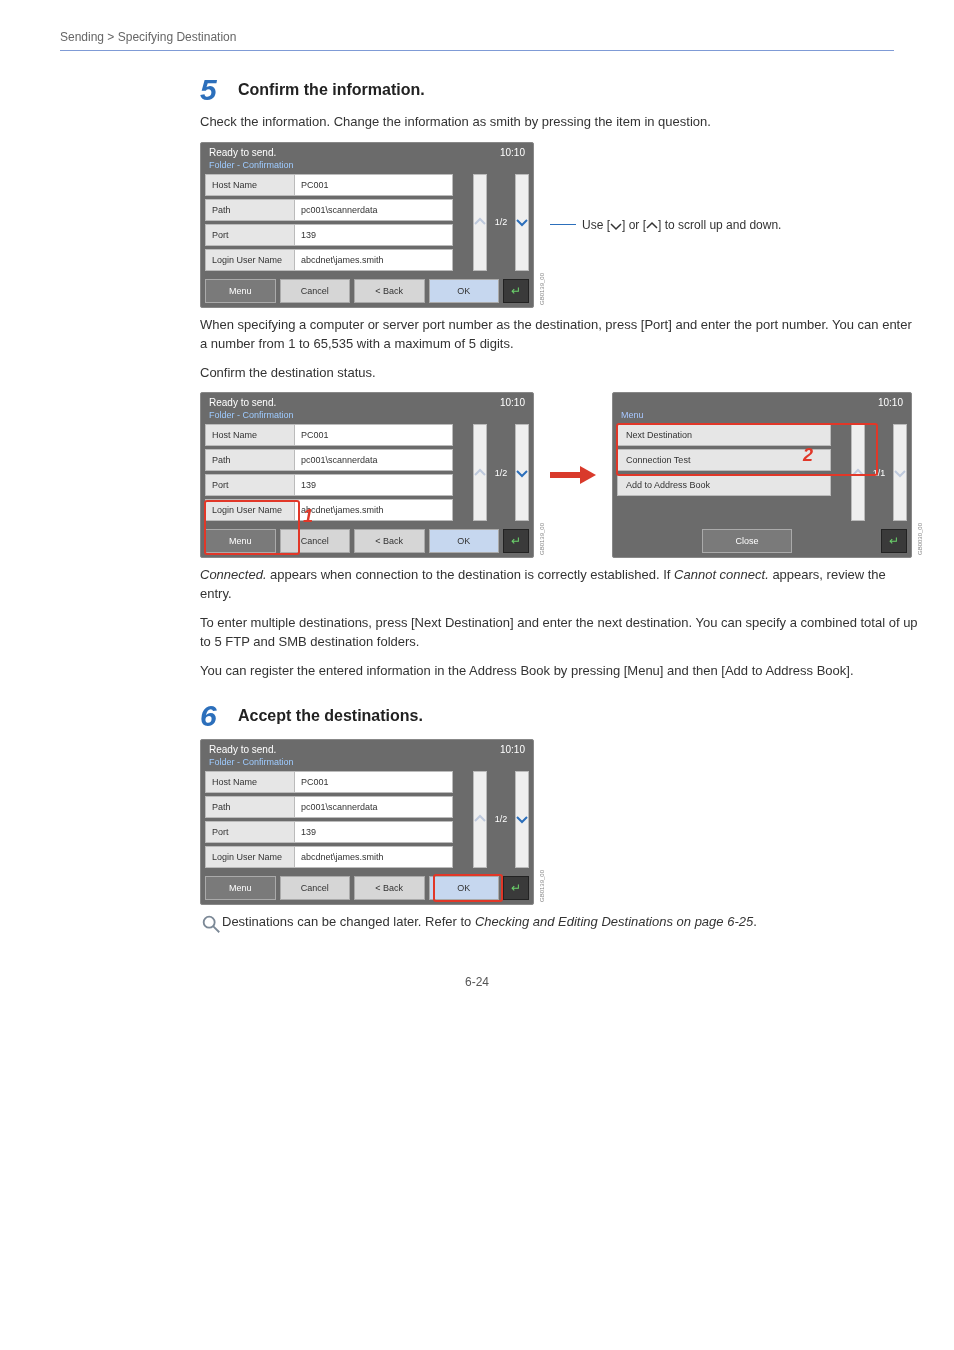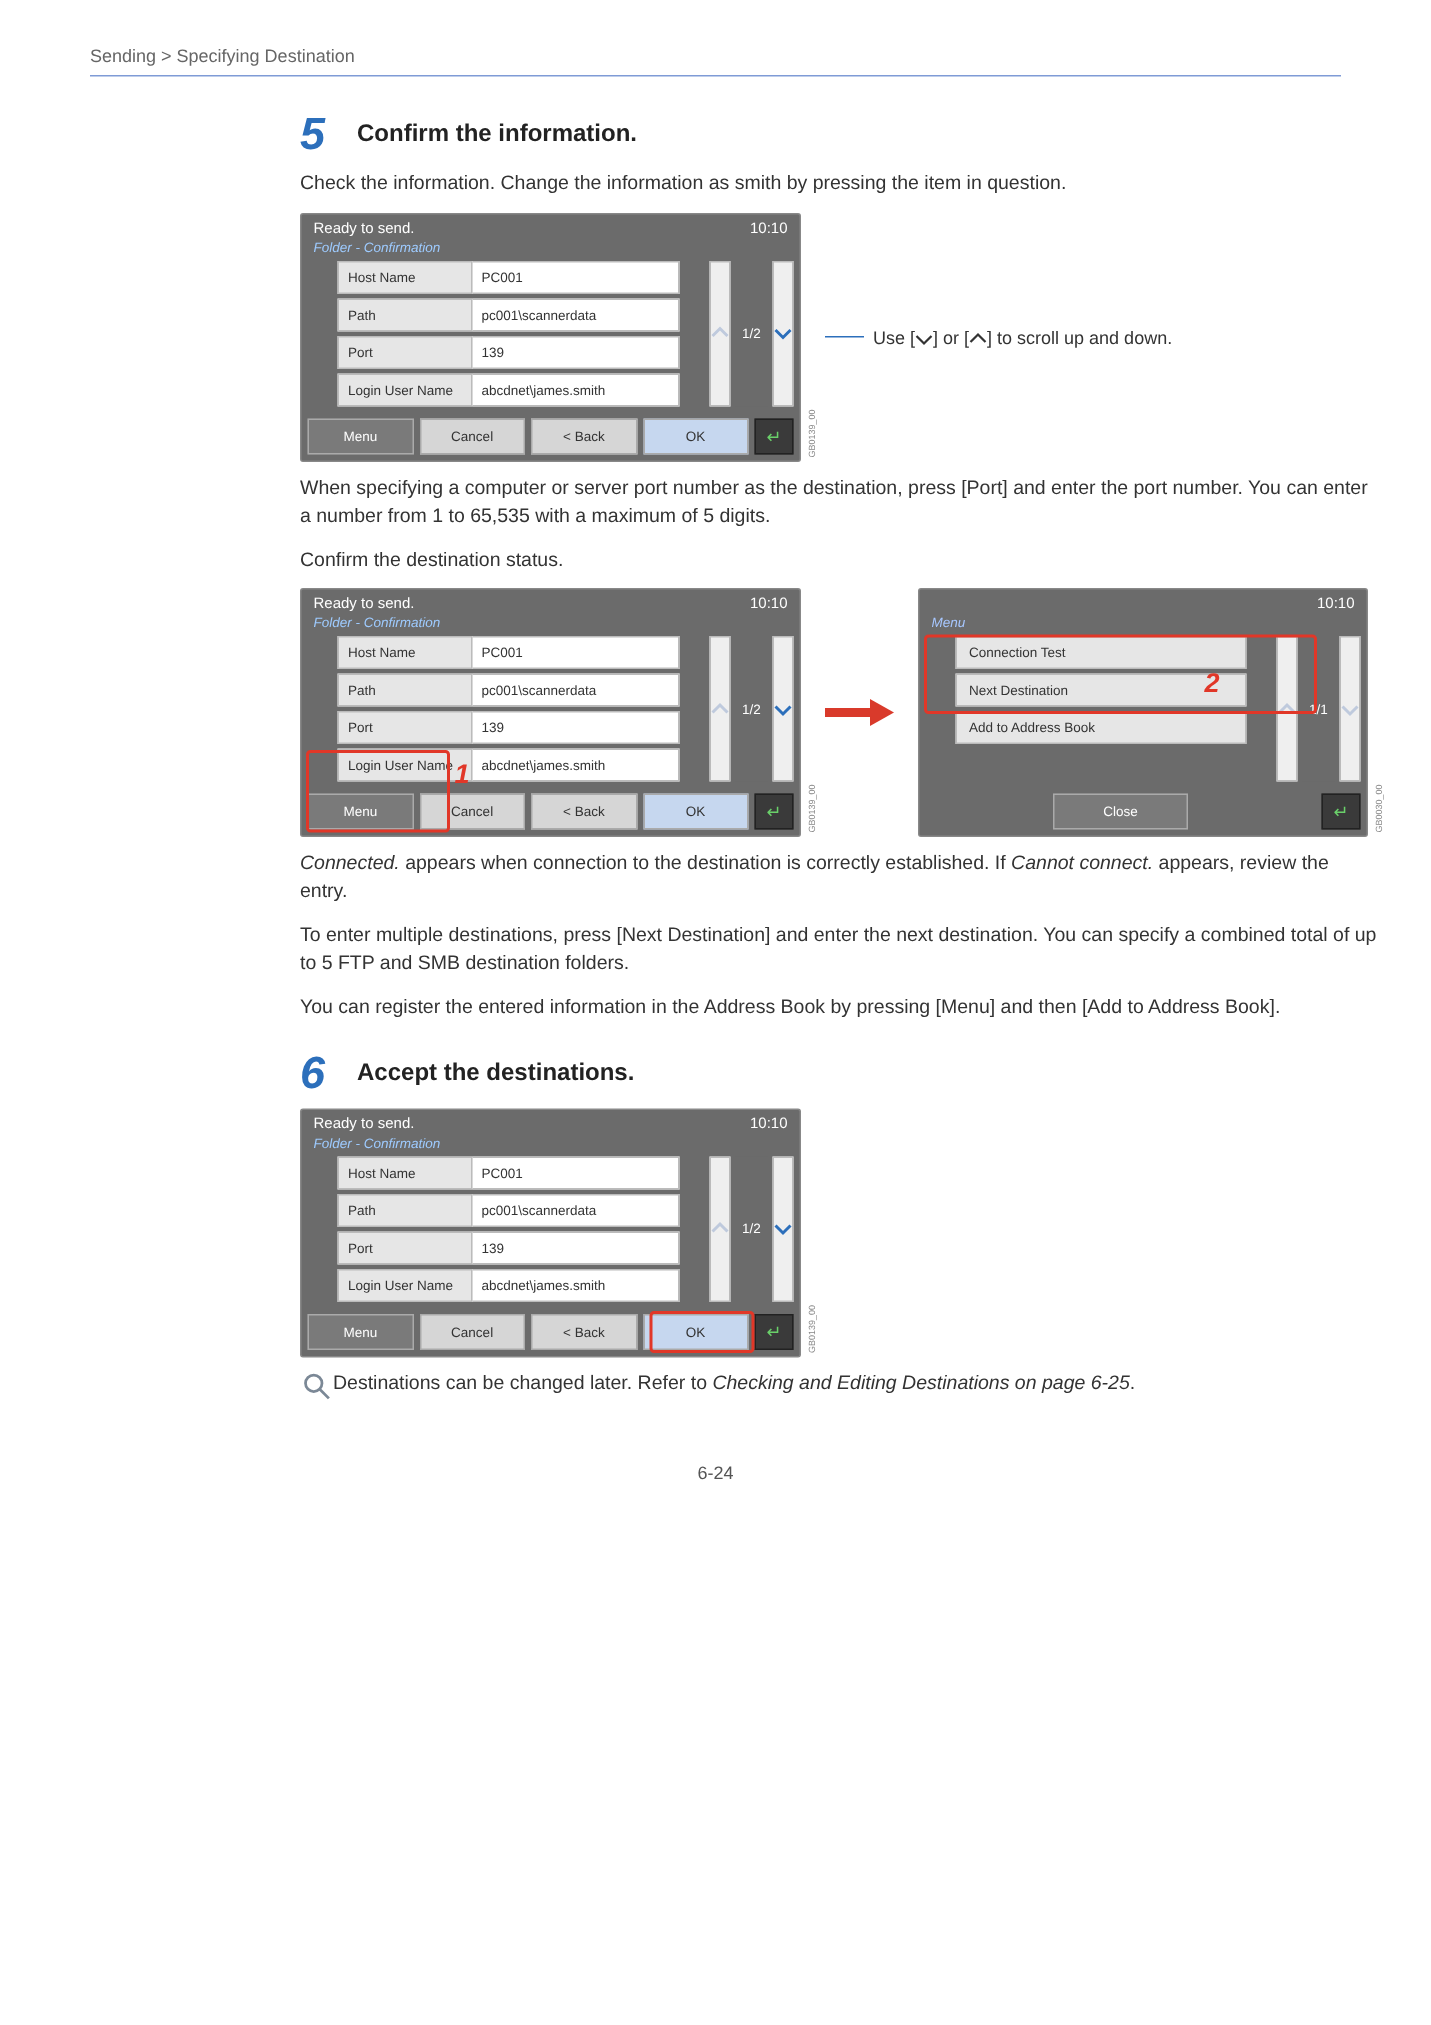"Folder - Confirmation" .panel-sub { font-style: italic -> none }
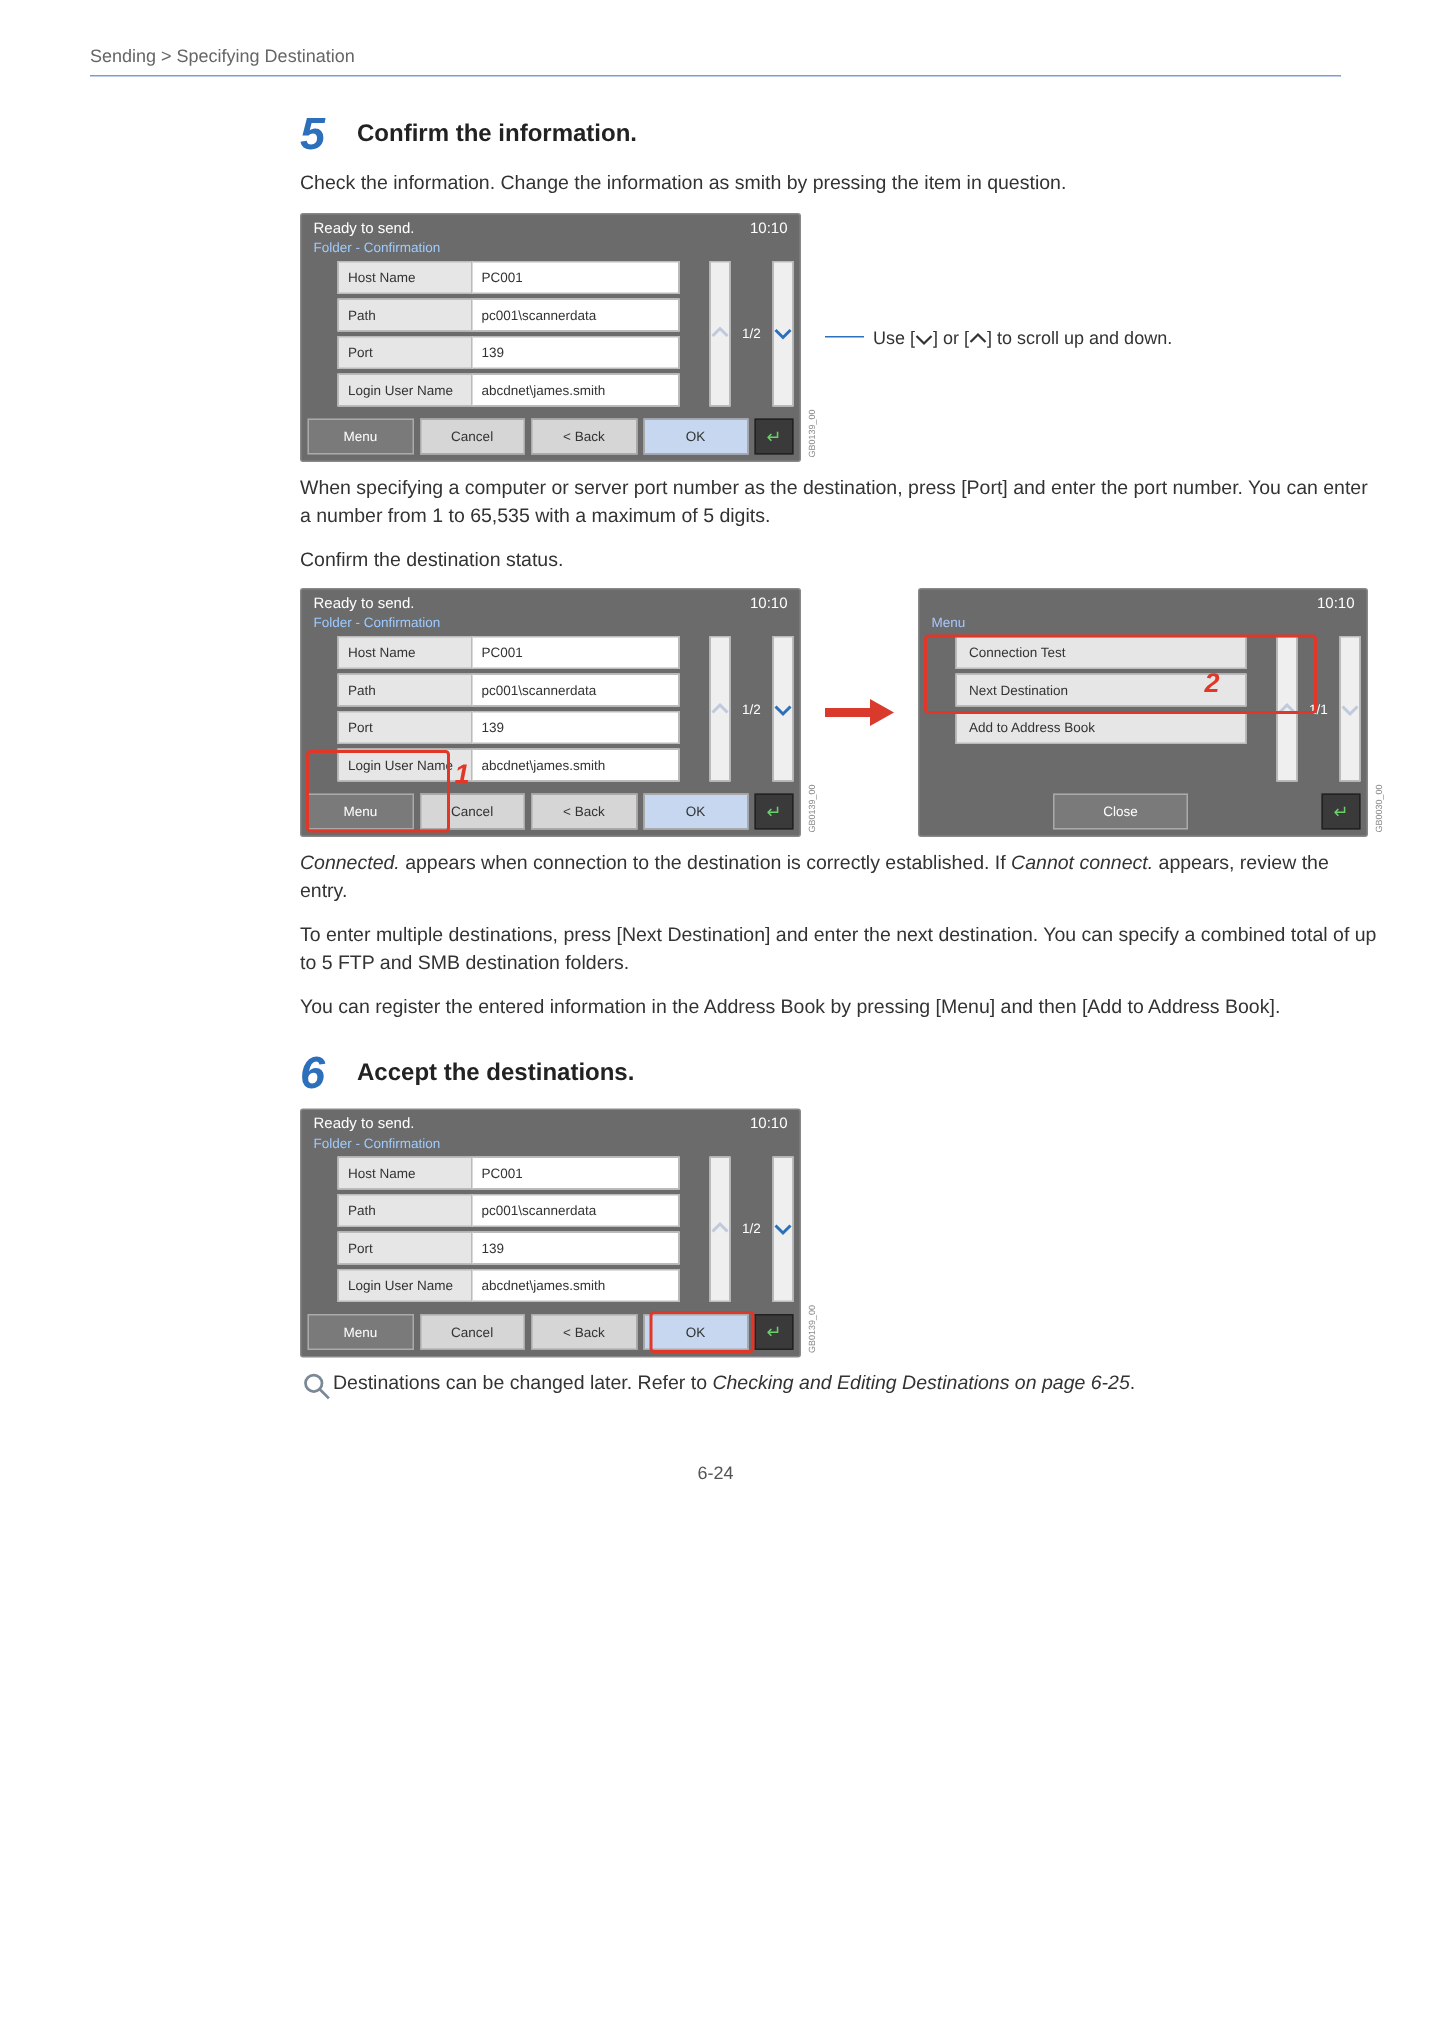"Host Name" .panel-body { margin-left: 20px -> none }
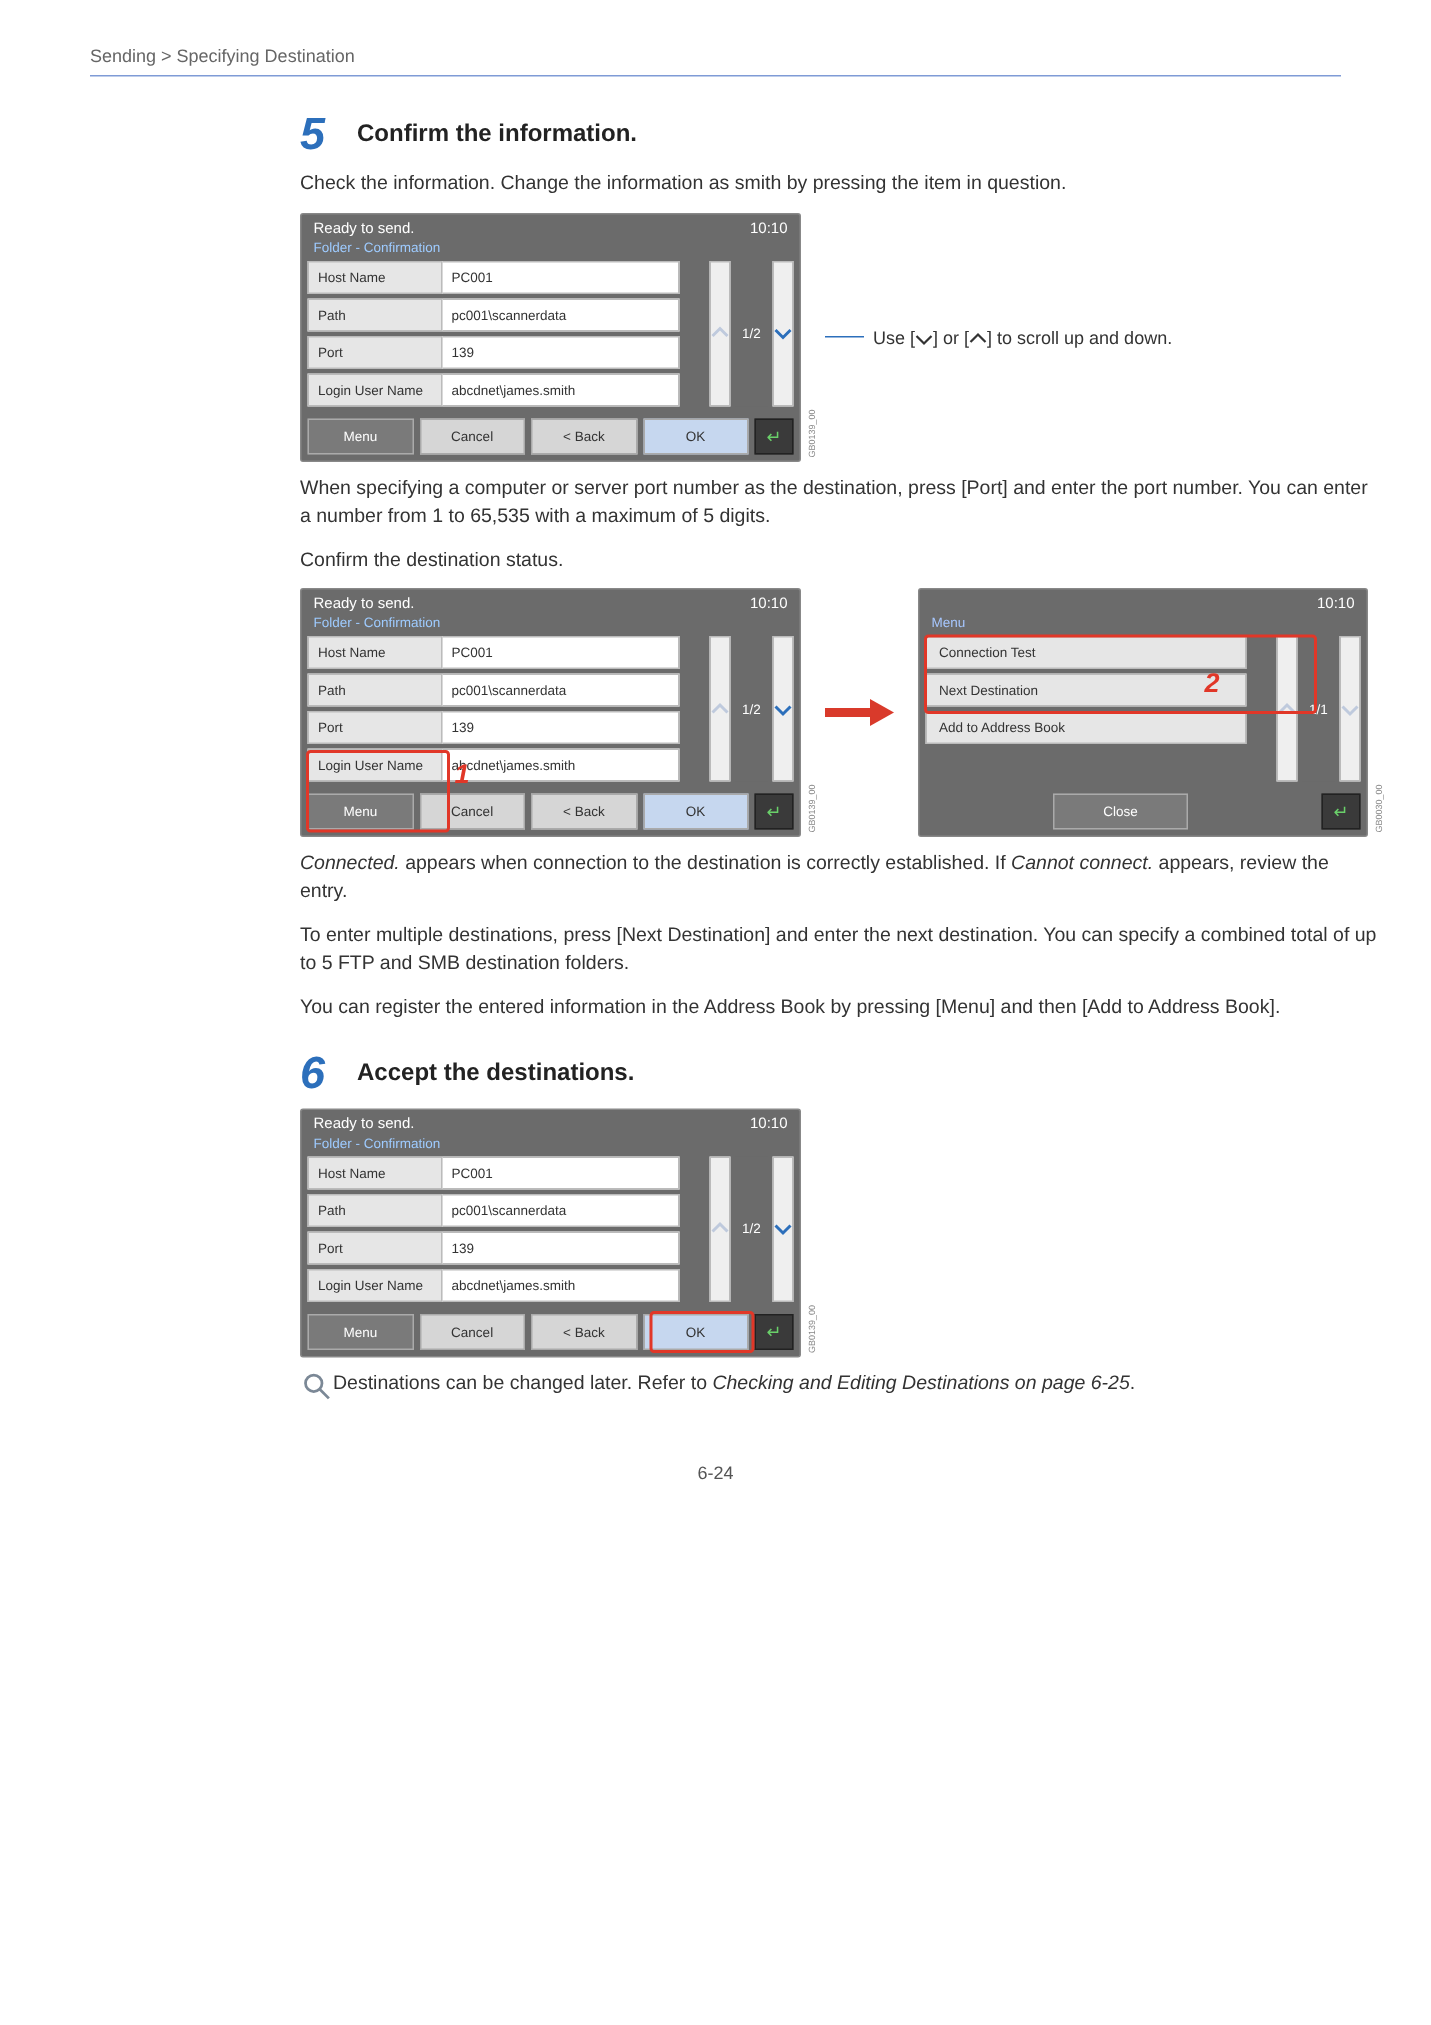"Connection Test" div.menu-item { order: before "Next Destination" -> after "Next Destination" }
